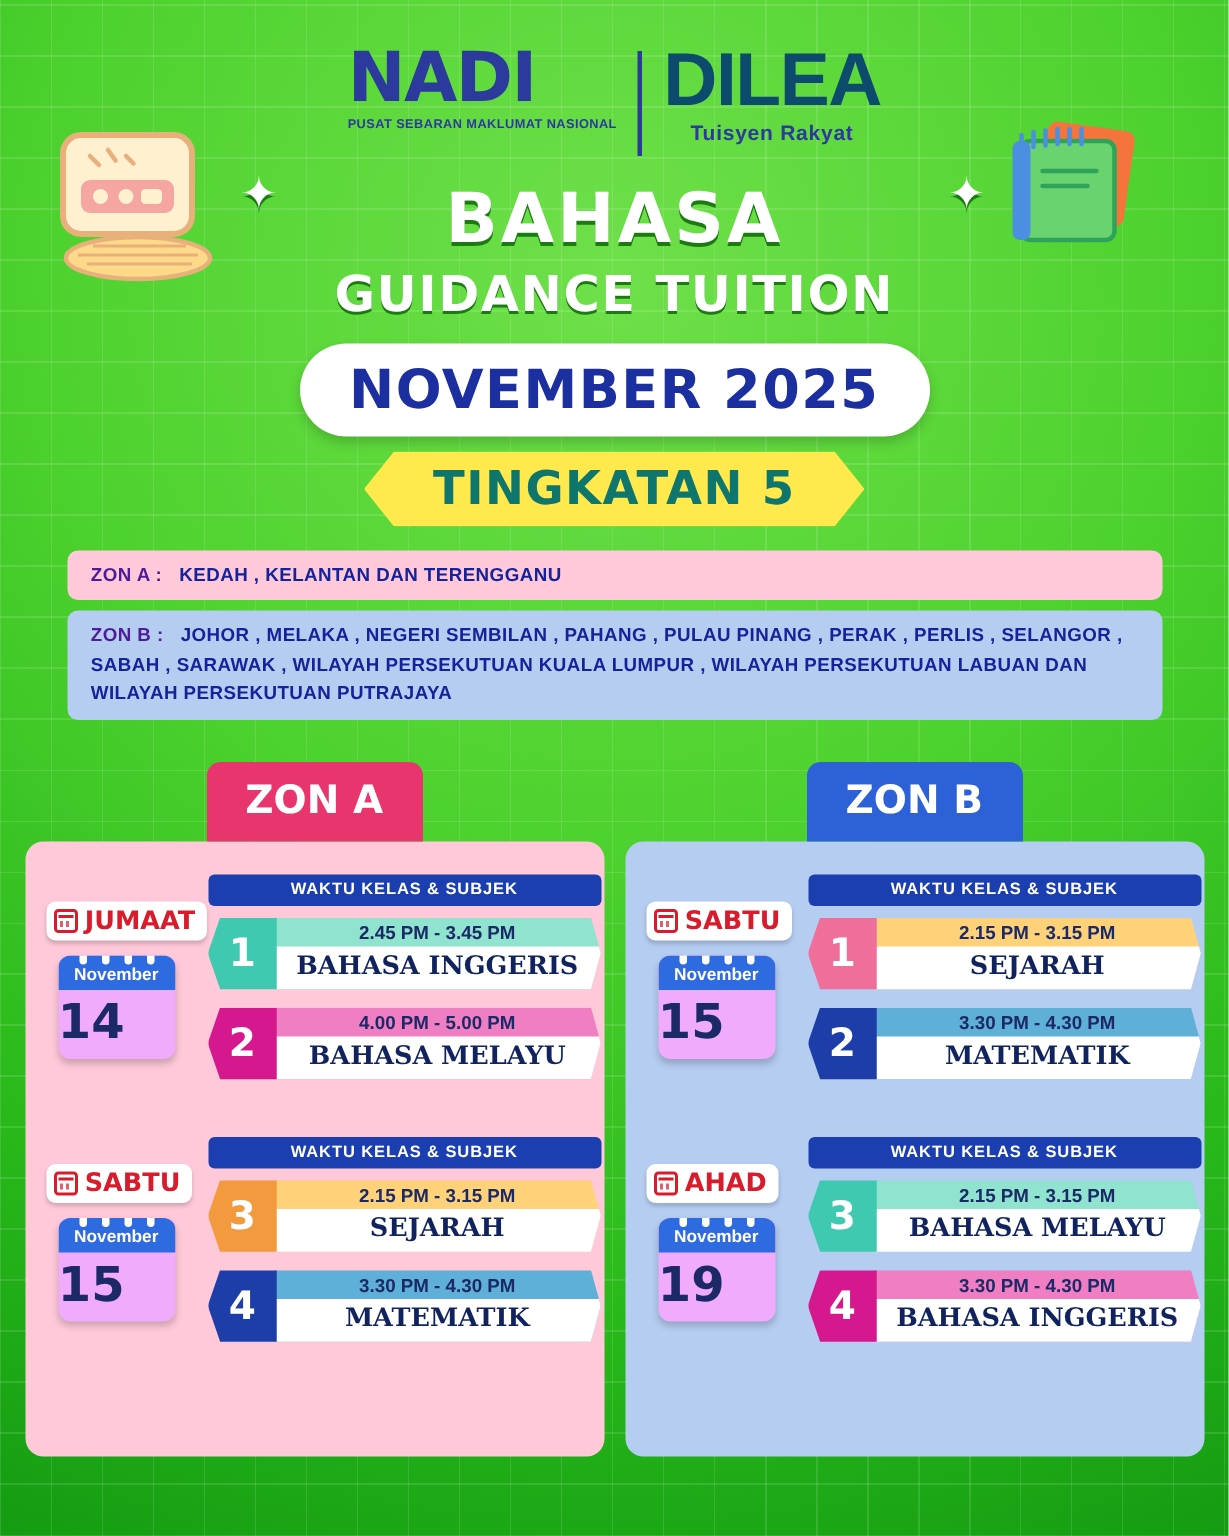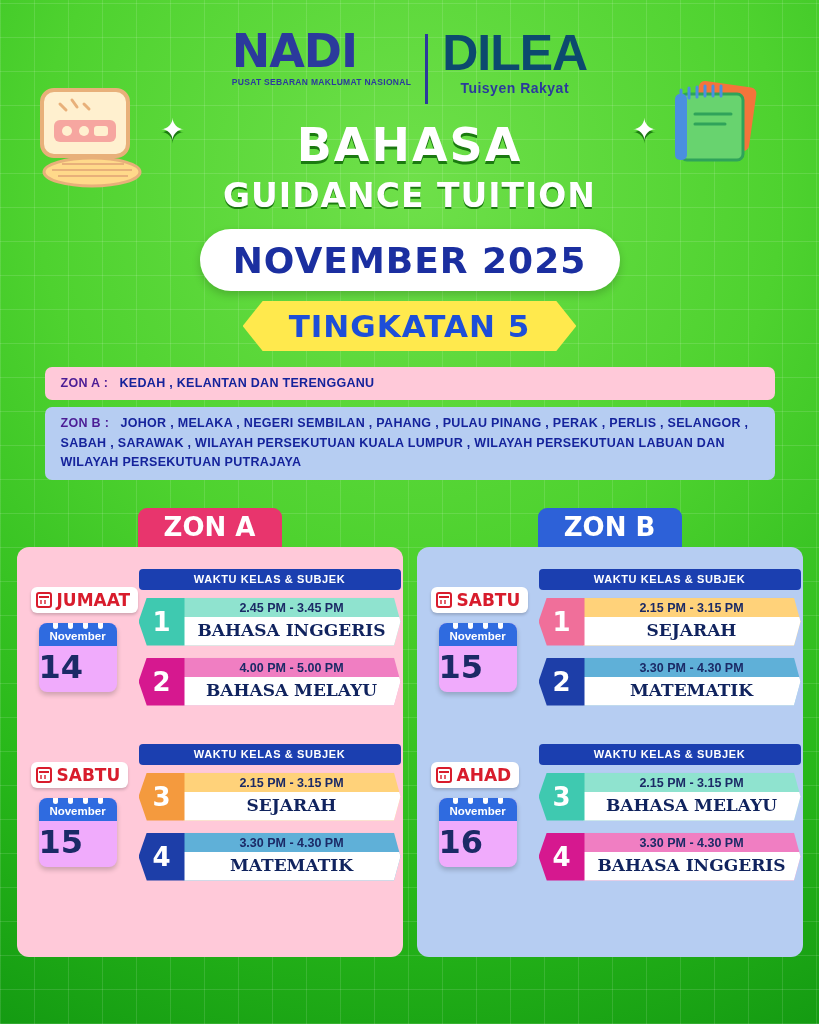"TINGKATAN 5" .tingkatan { color: #1d4ed8 -> #0f766e }
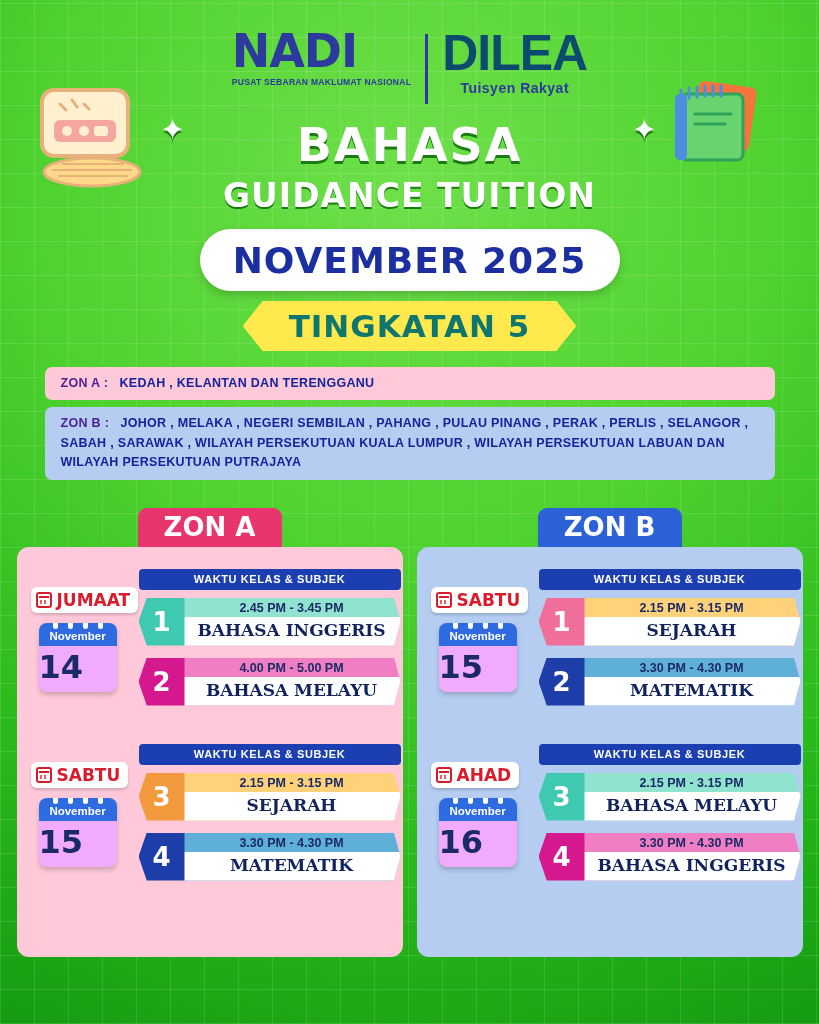"ZON A" .zone-tab { height: 39px -> 53px }
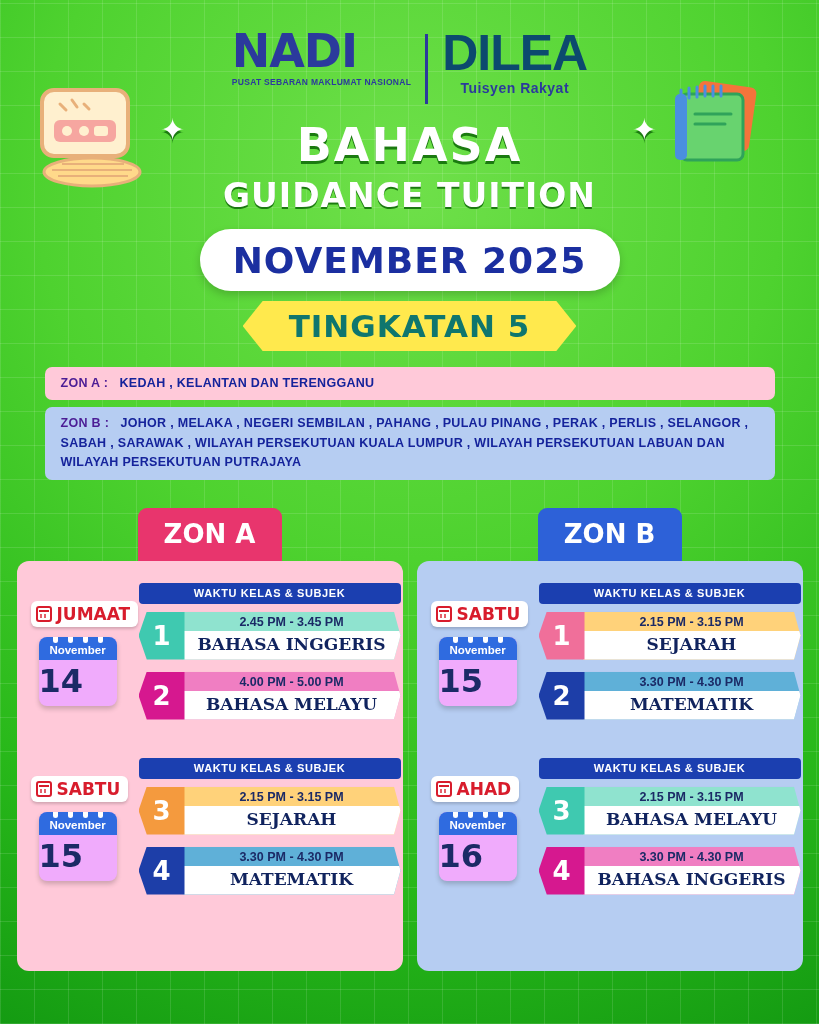"16" div.cal-day { text: 16 -> 19 }
